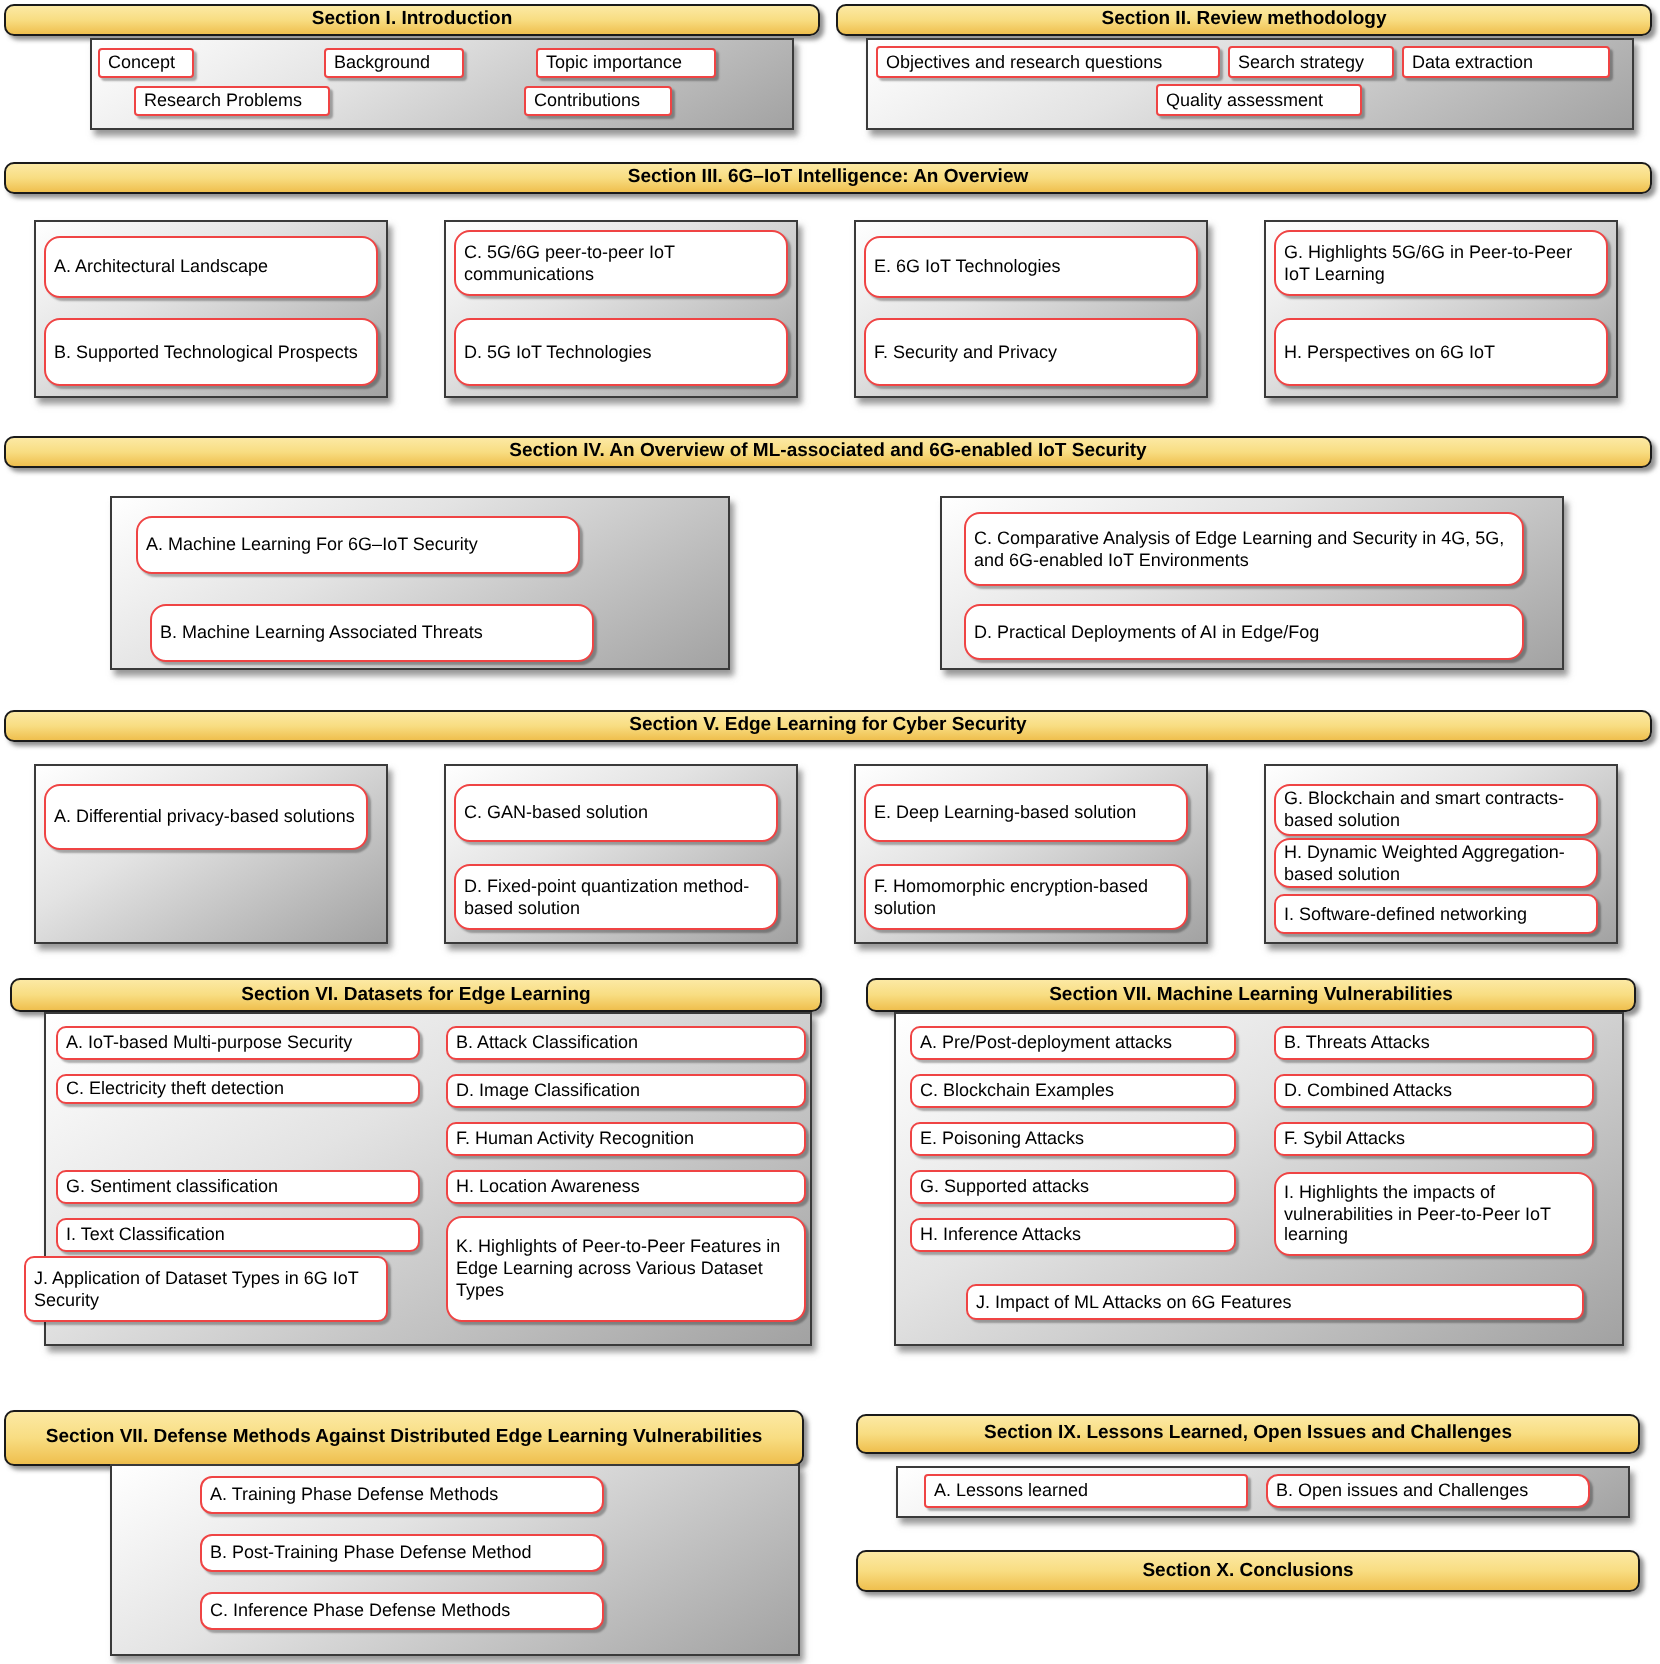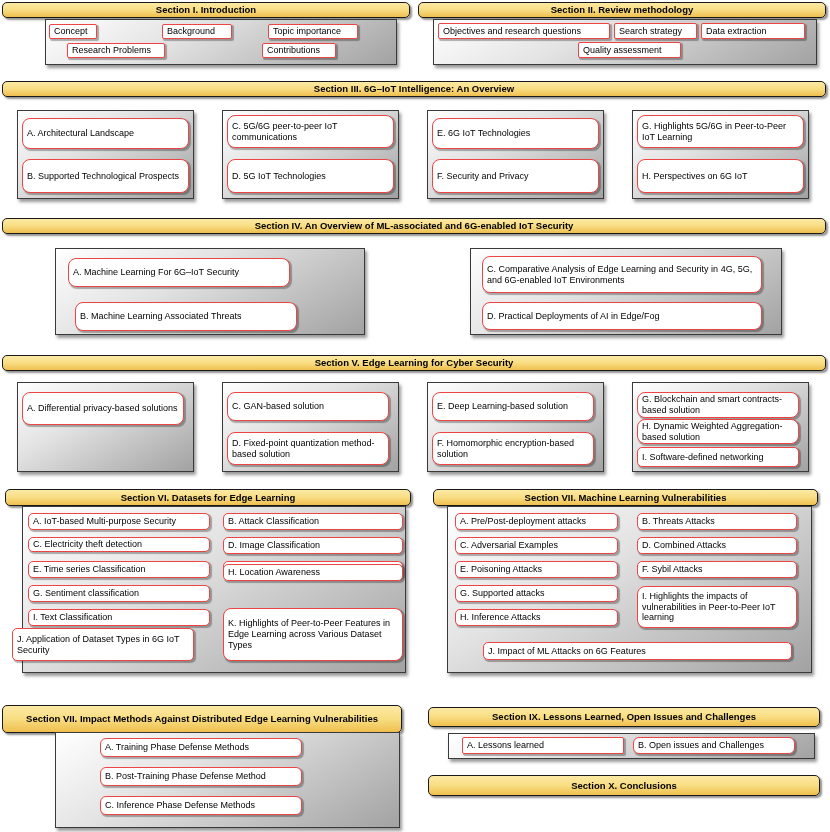"C. Adversarial Examples" div.item { text: Adversarial -> Blockchain }
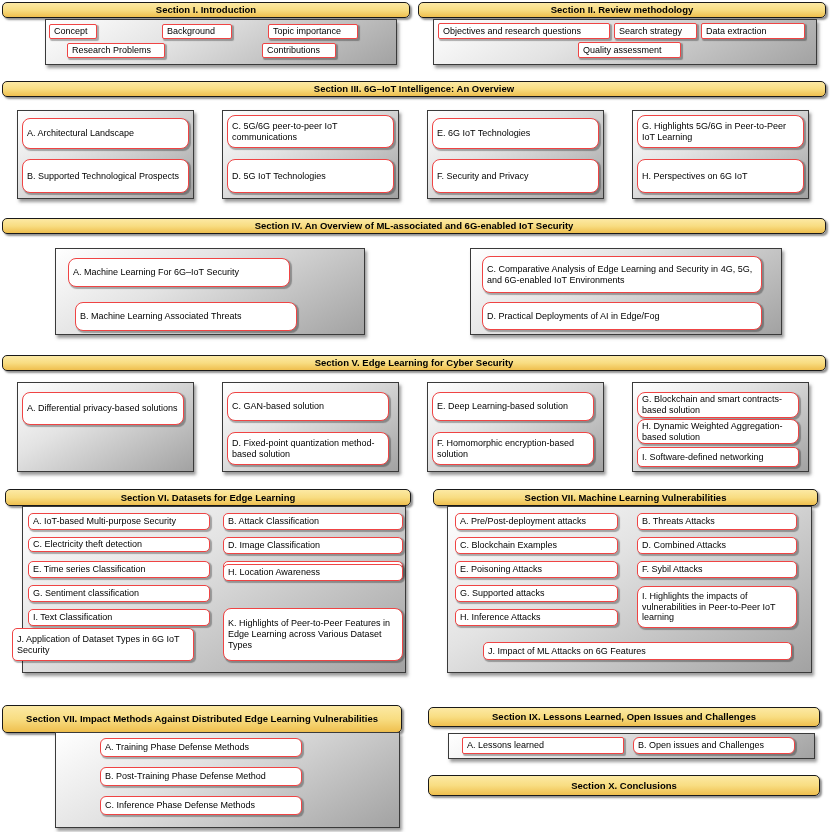"E. Time series Classification" div.item { html: <div>E. Time series Classification</div> -> none }
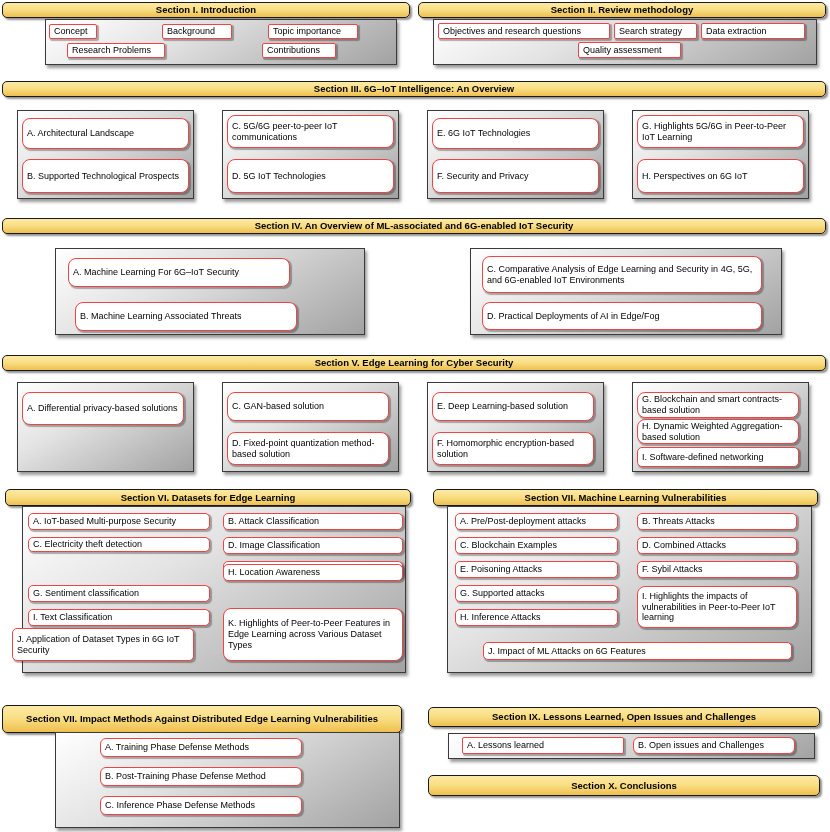"H. Location Awareness" div.item { top: 564px -> 585px }
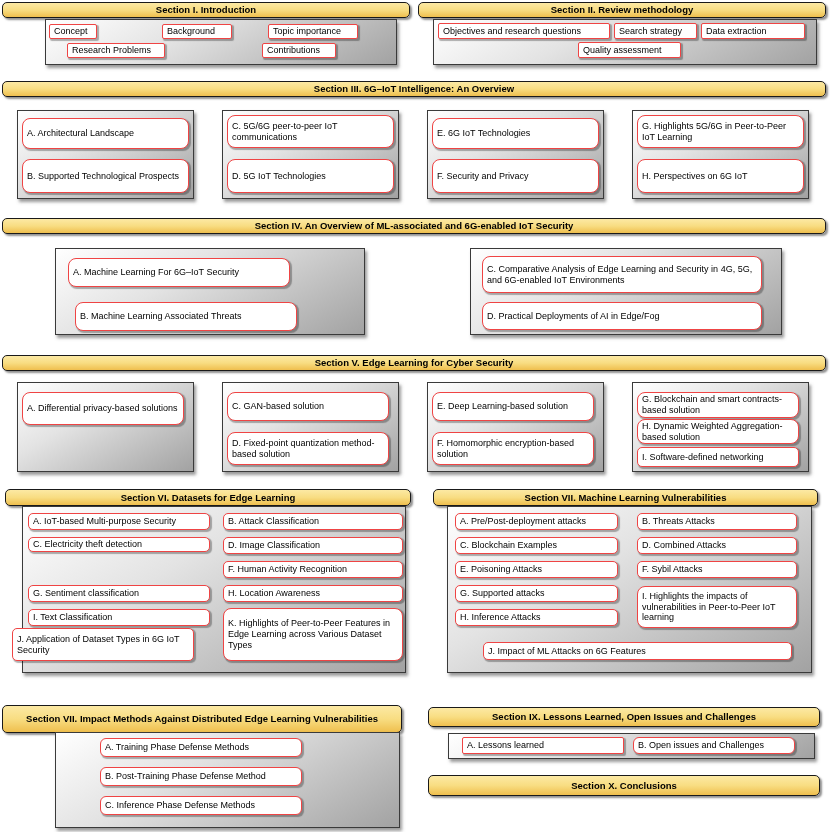"Section VII. Impact Methods Against" div.hdr { text: Impact -> Defense }
